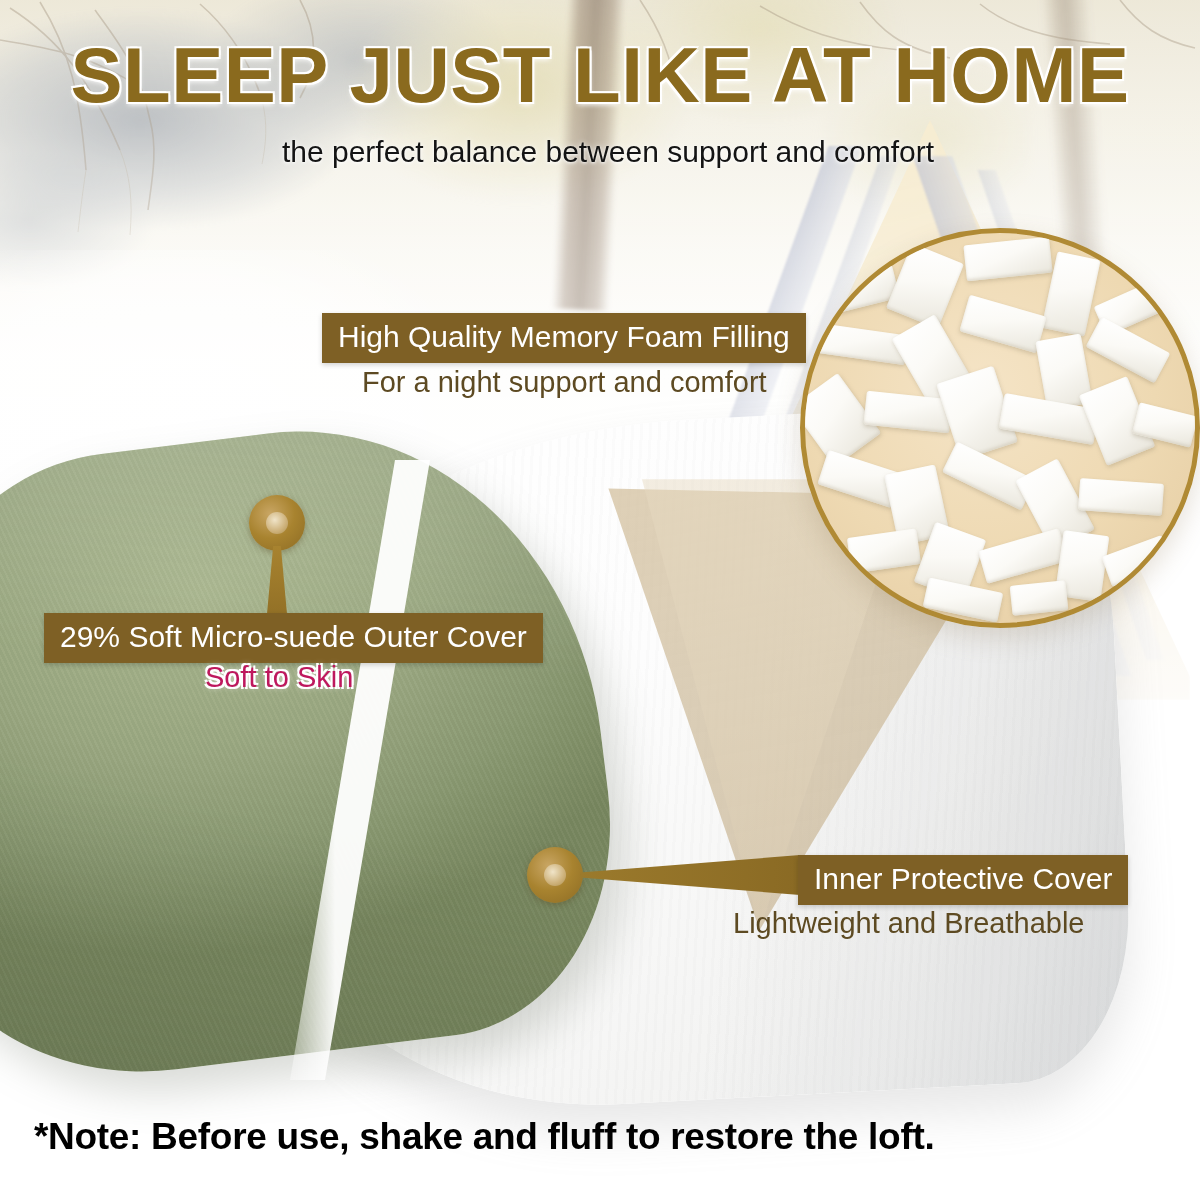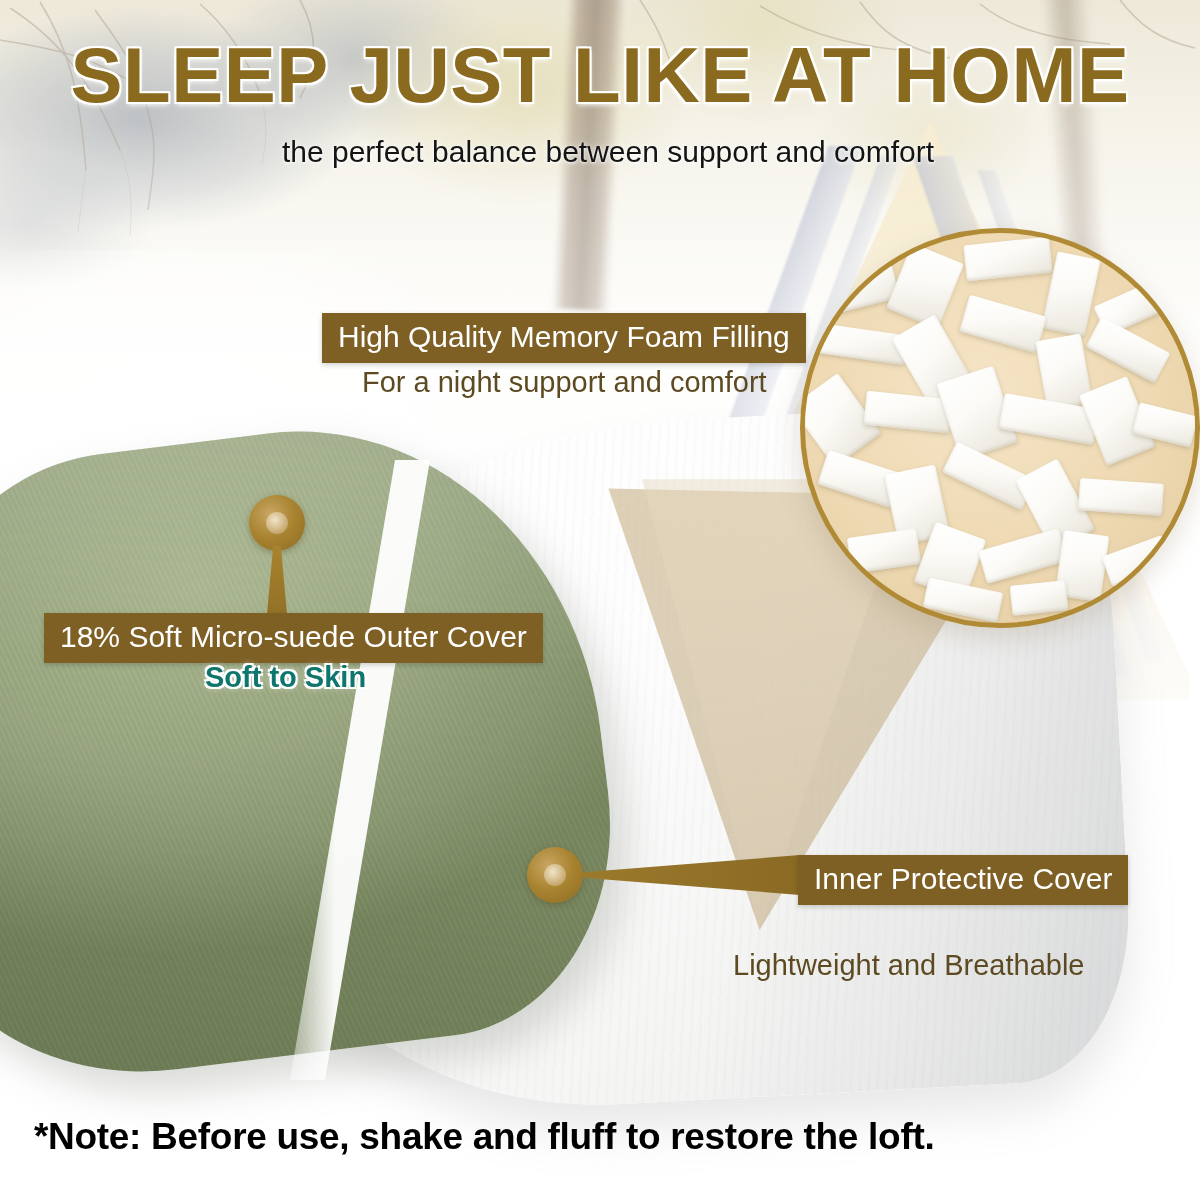"18% Soft Micro-suede Outer Cover" div.badge { text: 18% -> 29% }
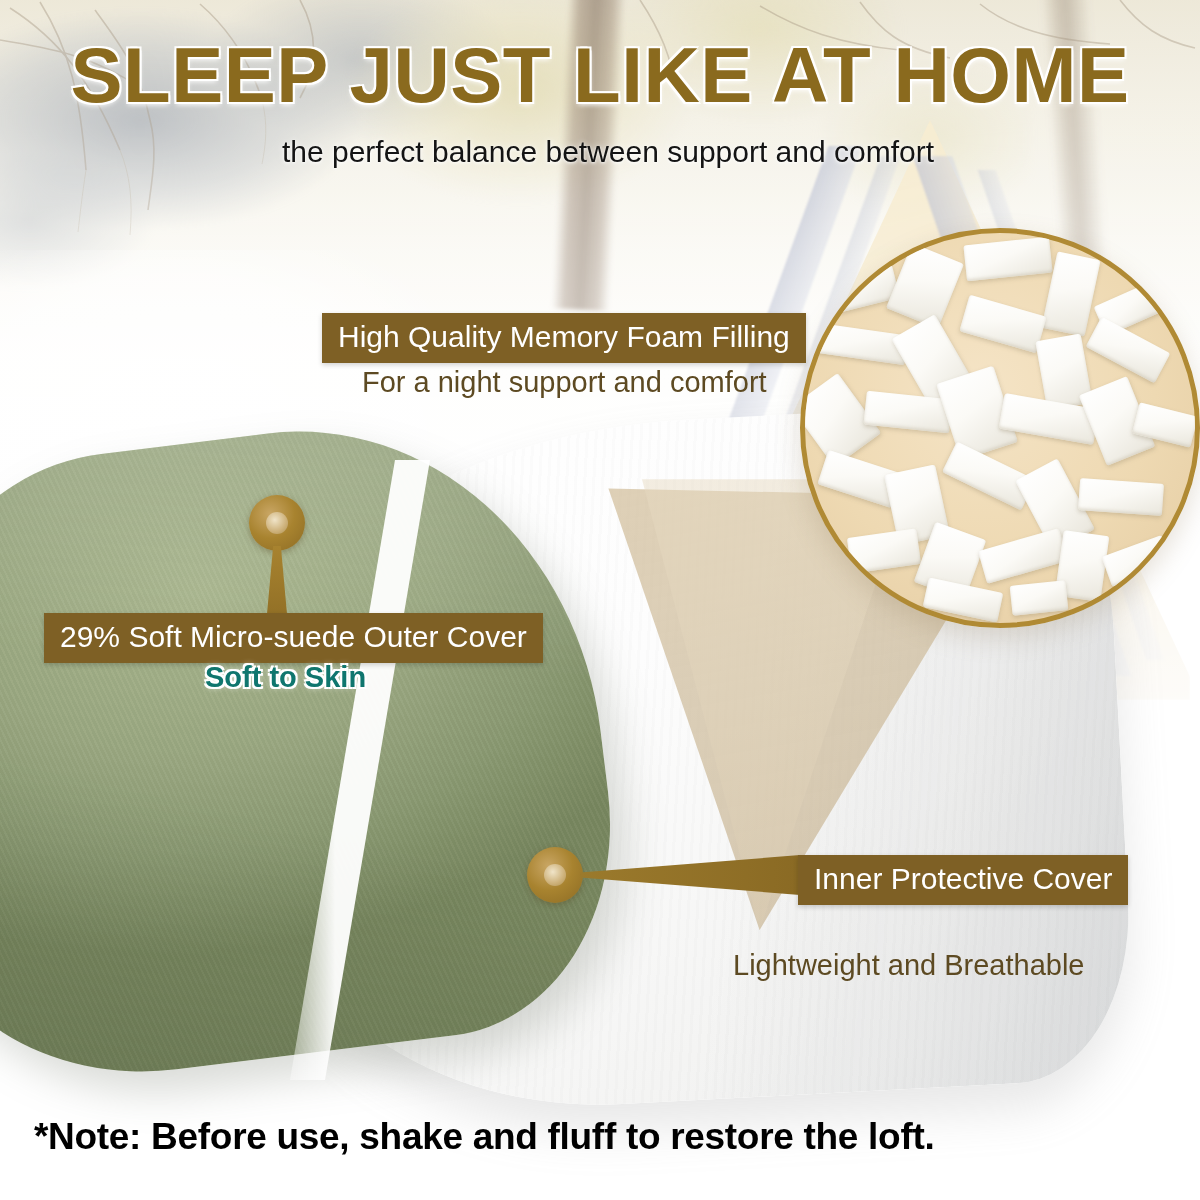"Soft to Skin" .sublabel.onphoto { color: #0f766e -> #be185d; font-weight: bold -> normal }
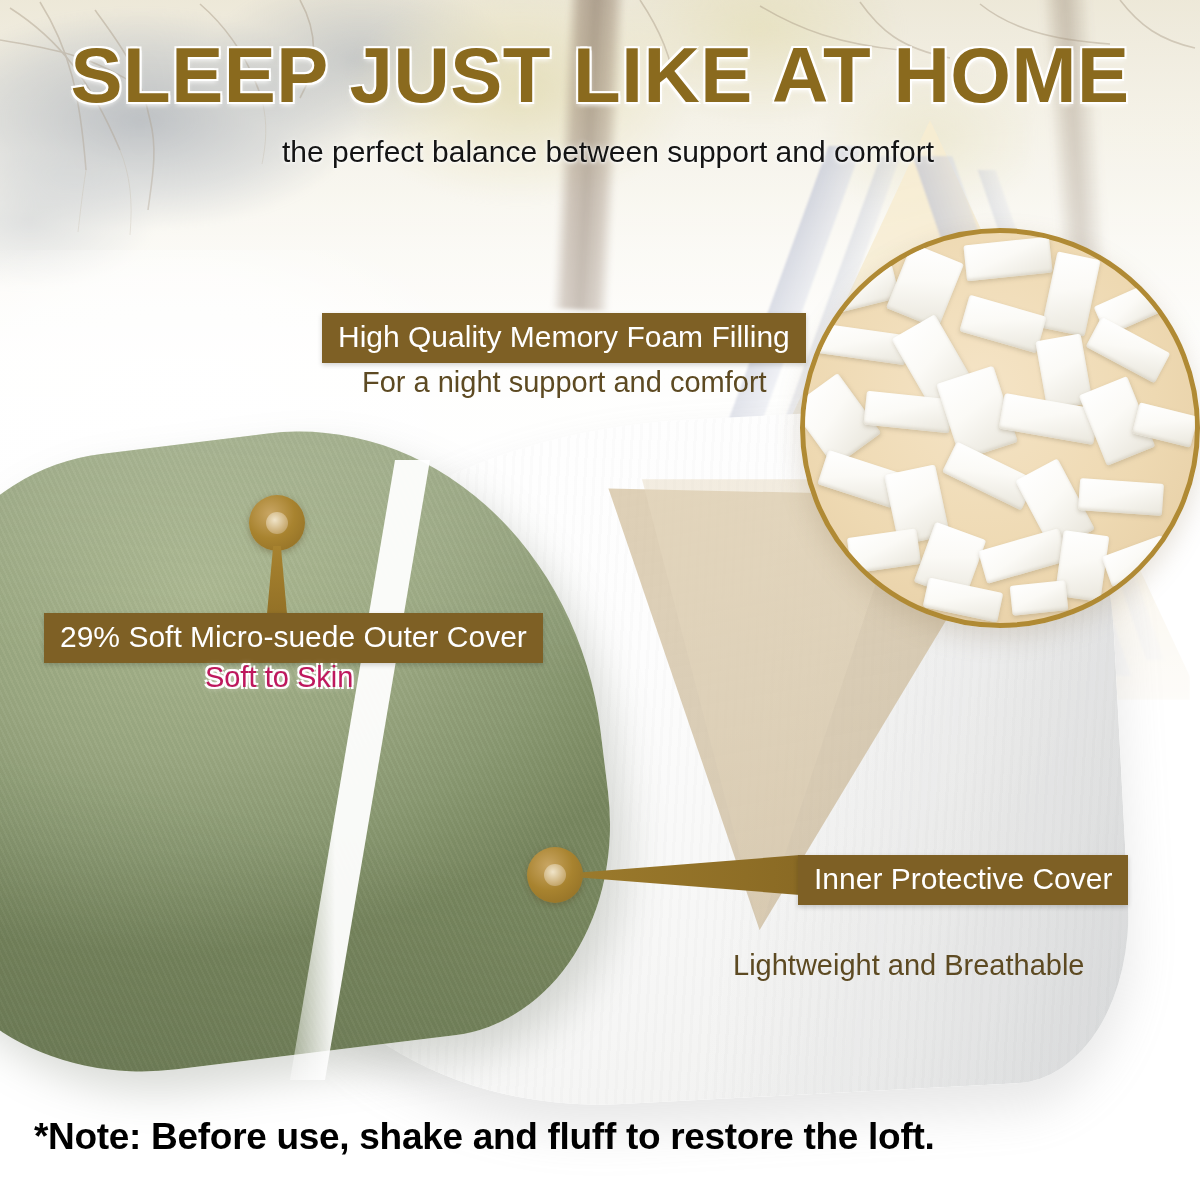"Lightweight and Breathable" div.sublabel { top: 949px -> 907px }
